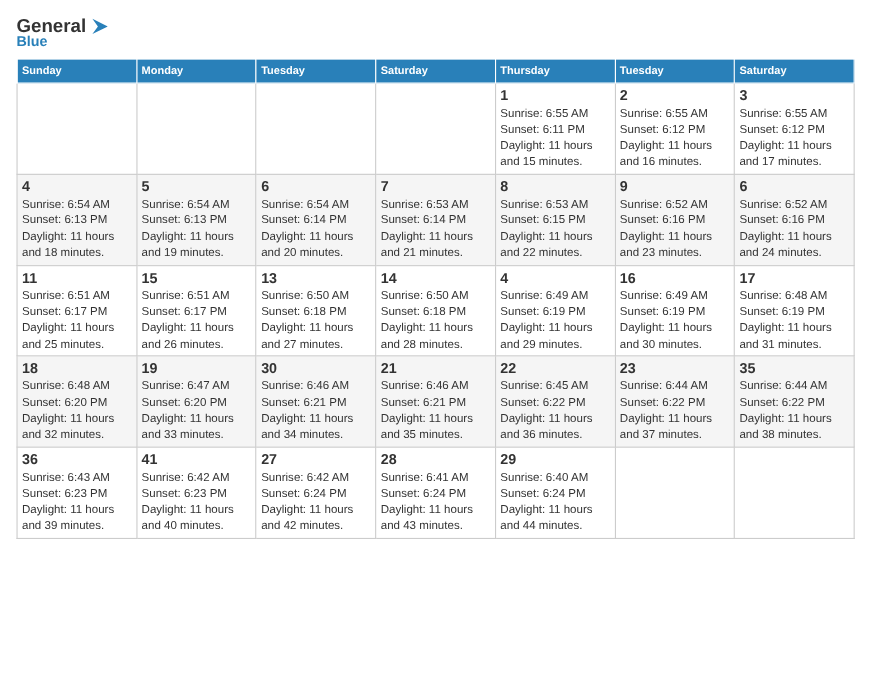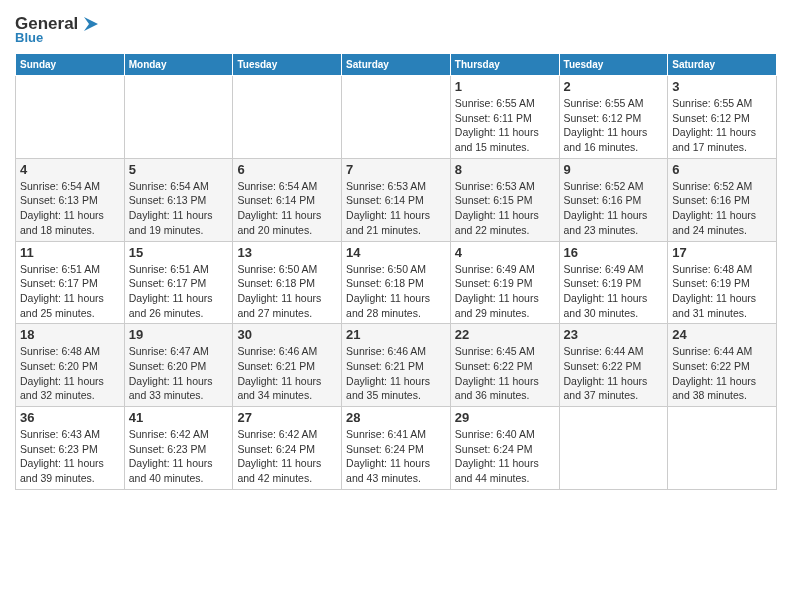"24" span.day-number { text: 24 -> 35 }
